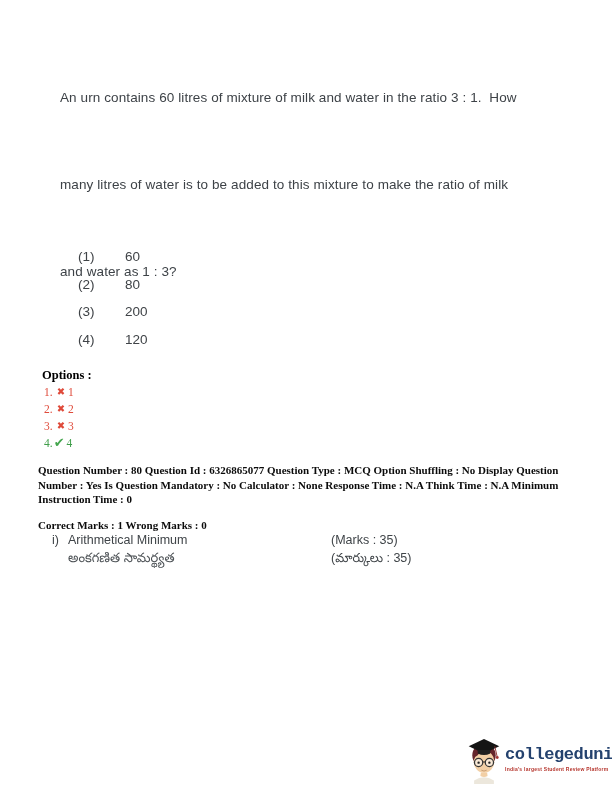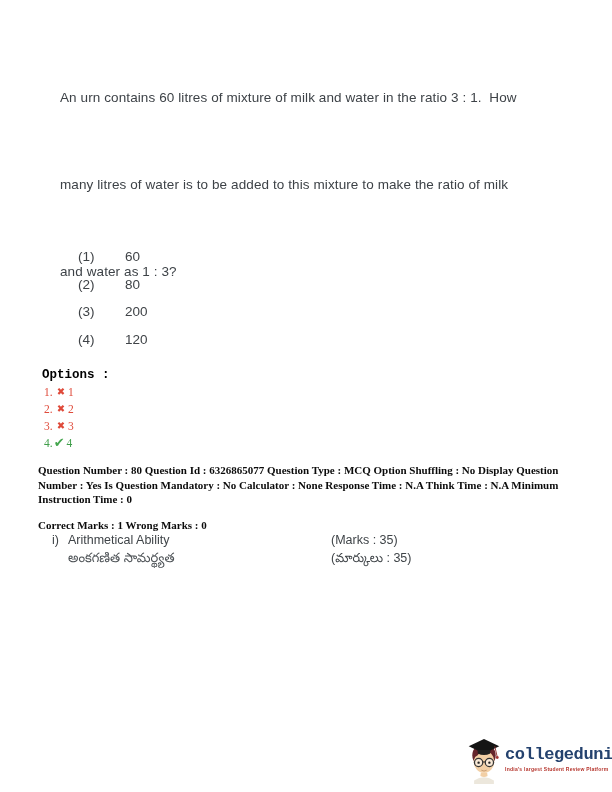"Options :" .opt-heading { font-family: Liberation Mono, monospace -> Liberation Serif, serif }
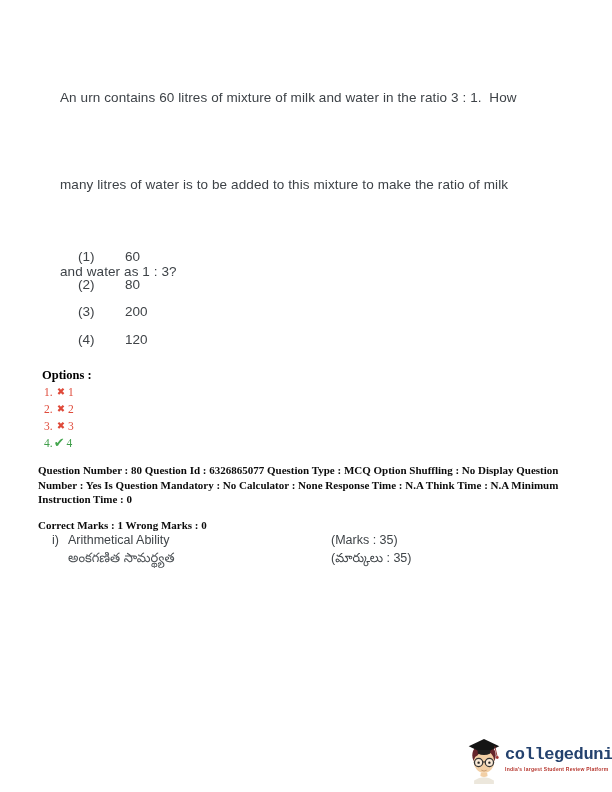"Arithmetical Ability" span.s-title { text: Ability -> Minimum }
